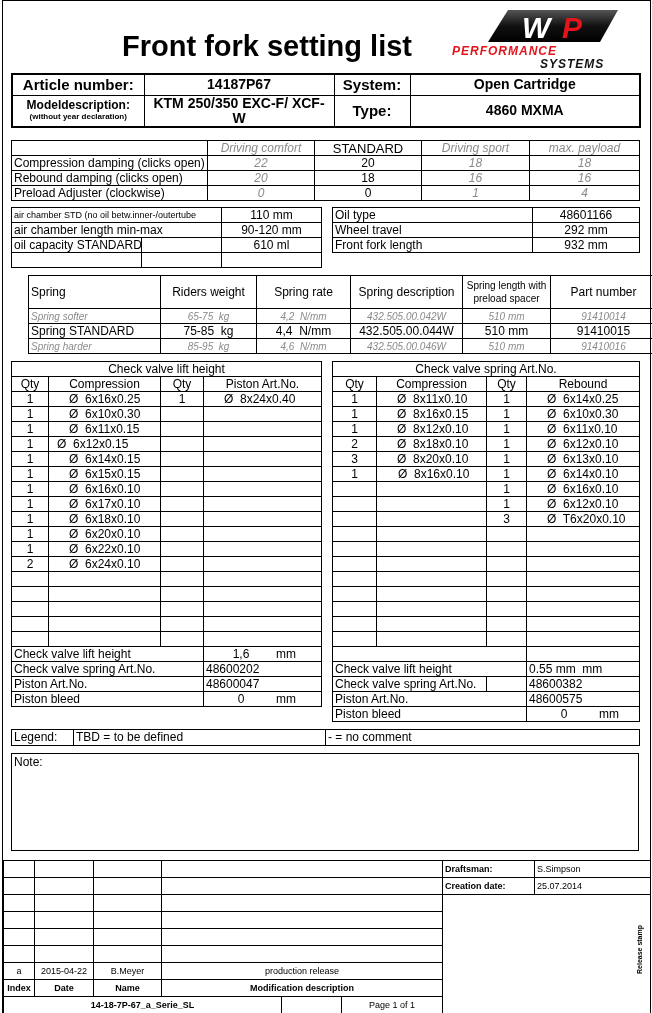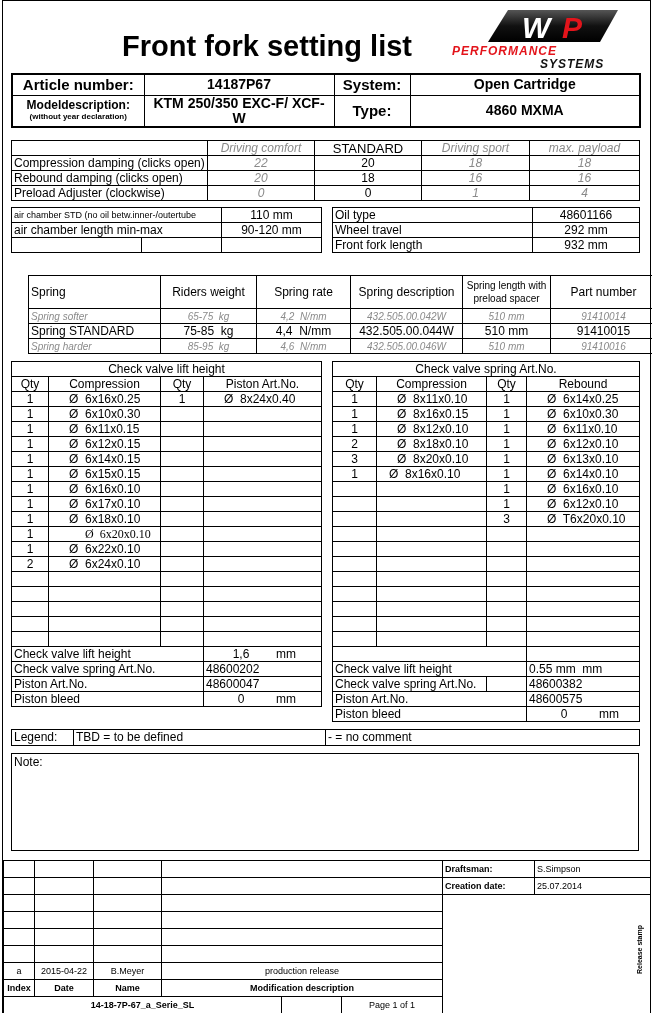"oil capacity STANDARD" tr { html: none -> <tr> <td>oil capacity STANDARD</td> <td></td> <td>610 ml</td> </tr> }
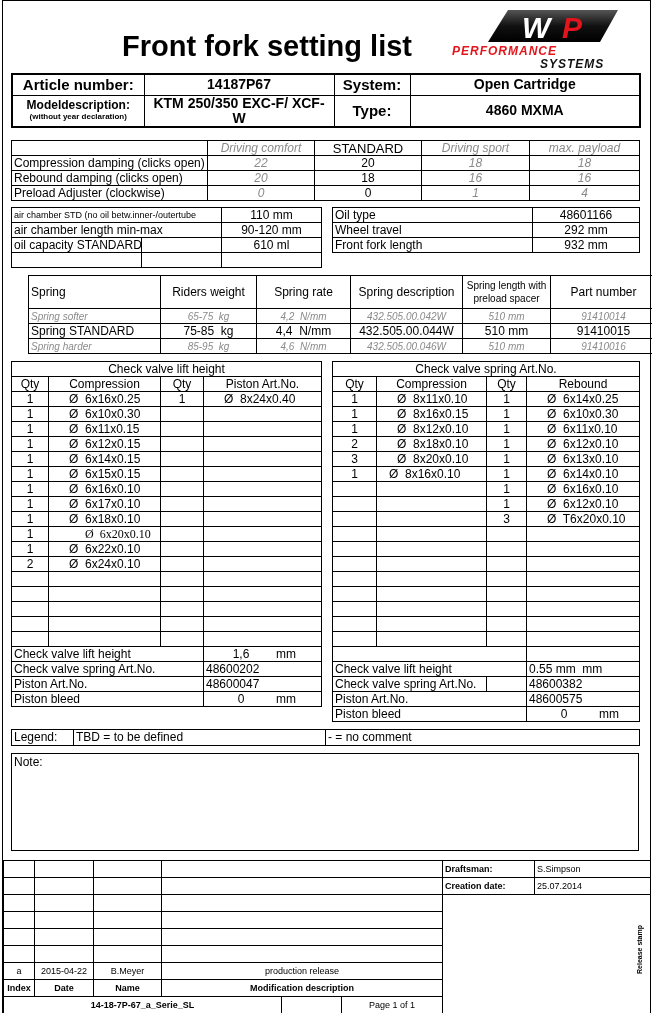"Ø 6x12x0.15" td { padding-left: 20px -> 8px }
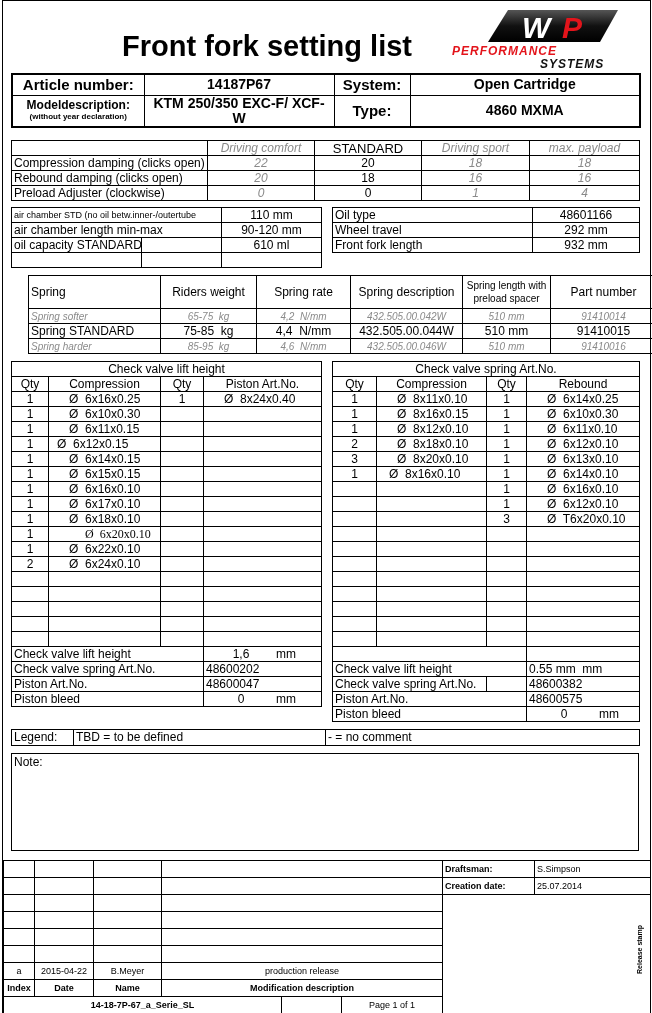"Ø 8x16x0.10" td { padding-left: 12px -> 21px }
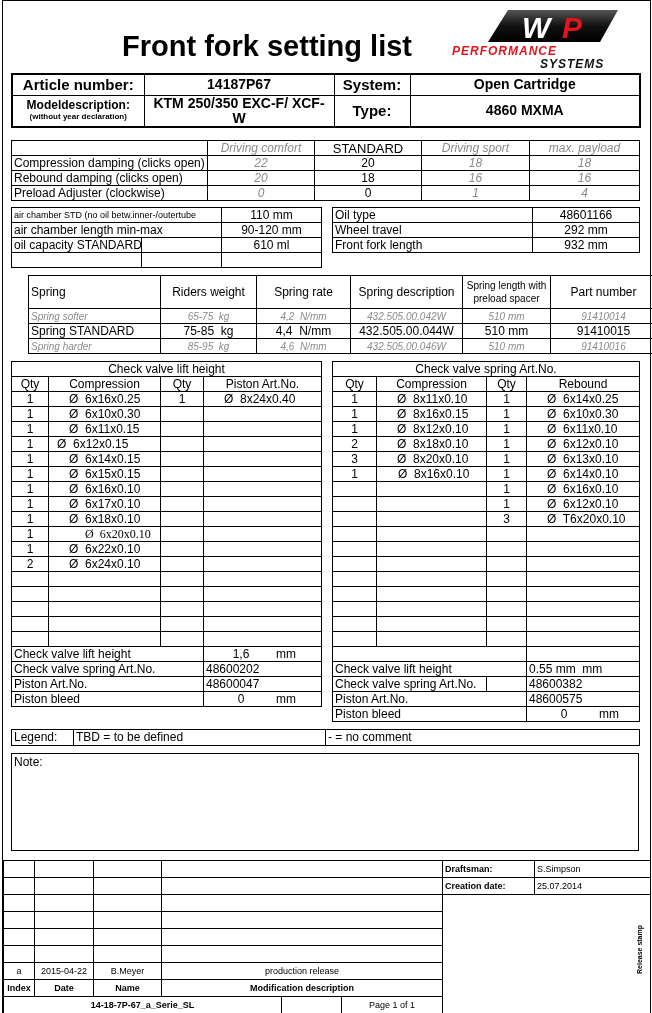"Ø 6x20x0.10" td { font-family: Liberation Serif, serif -> none; padding-left: 36px -> 20px }
